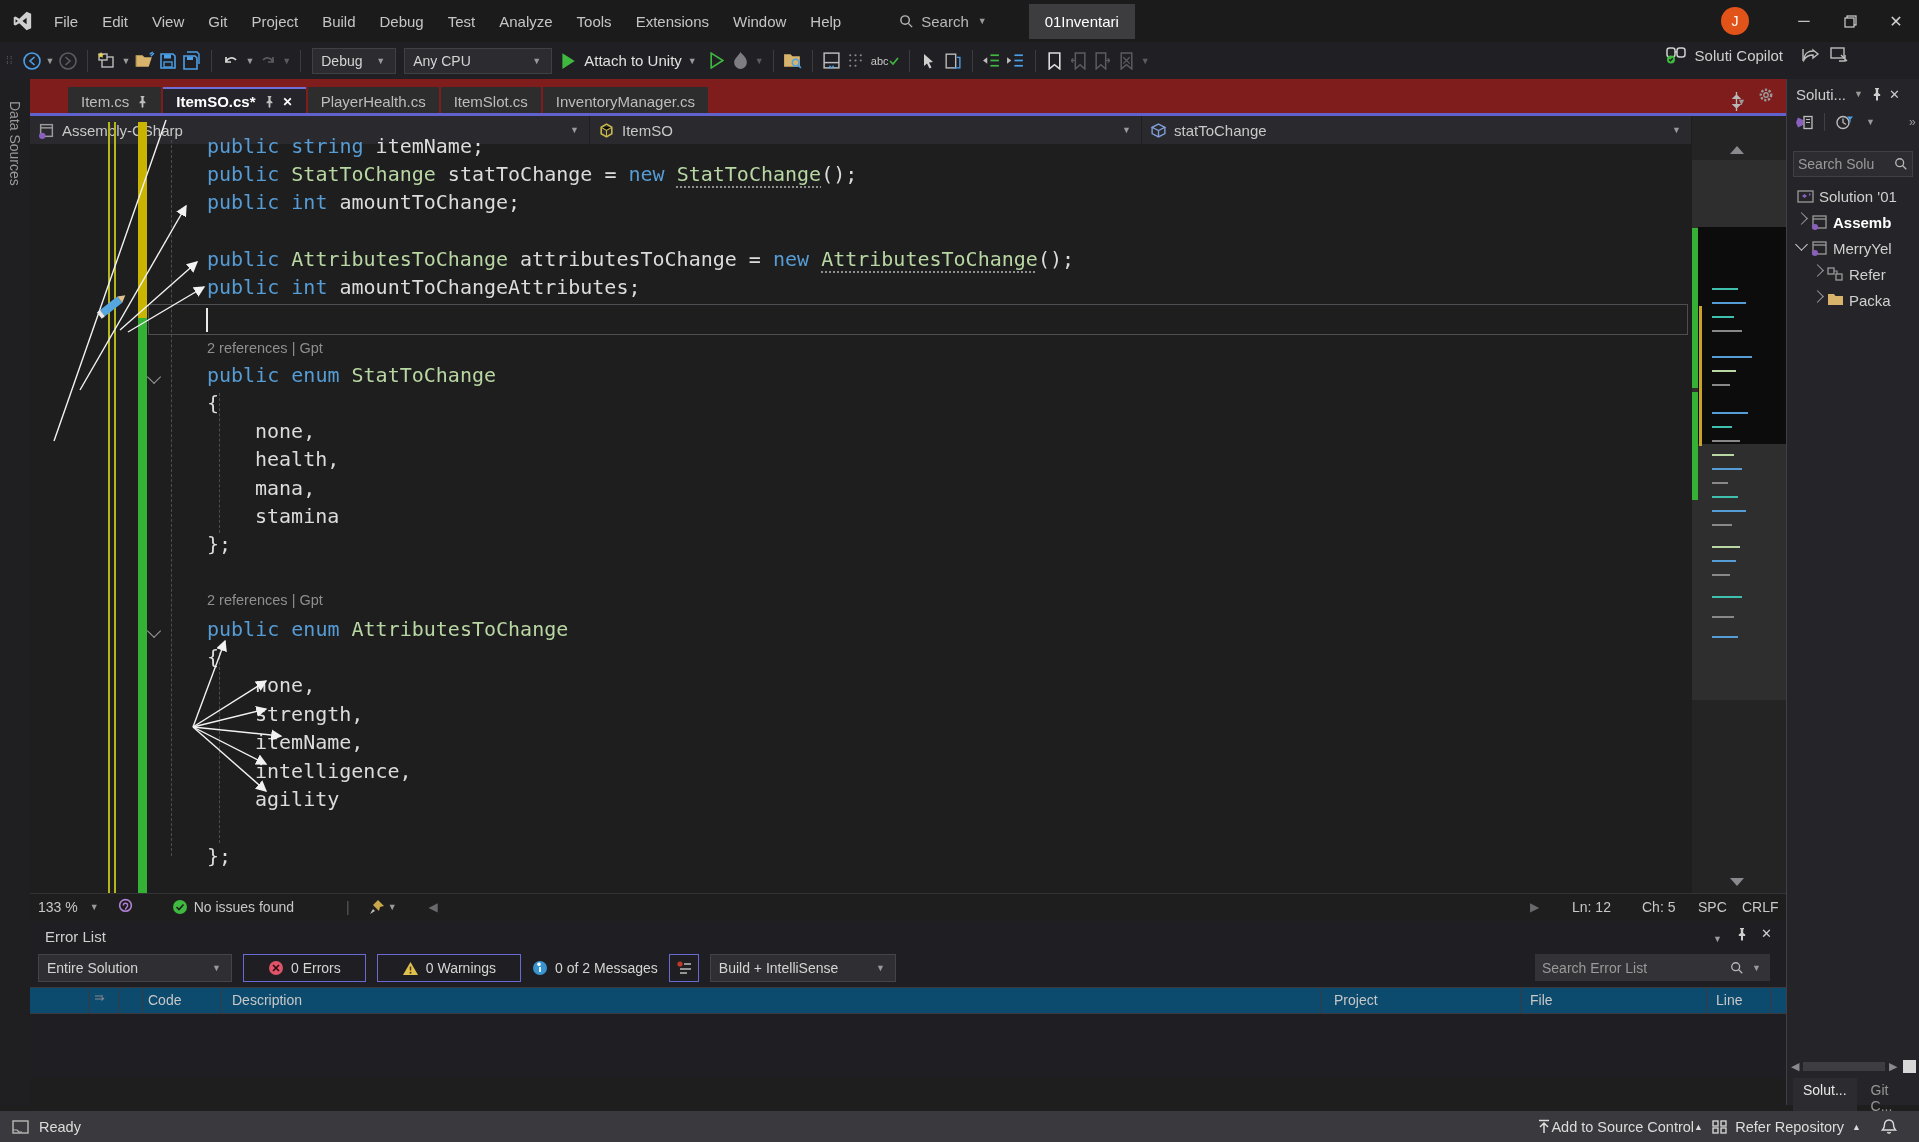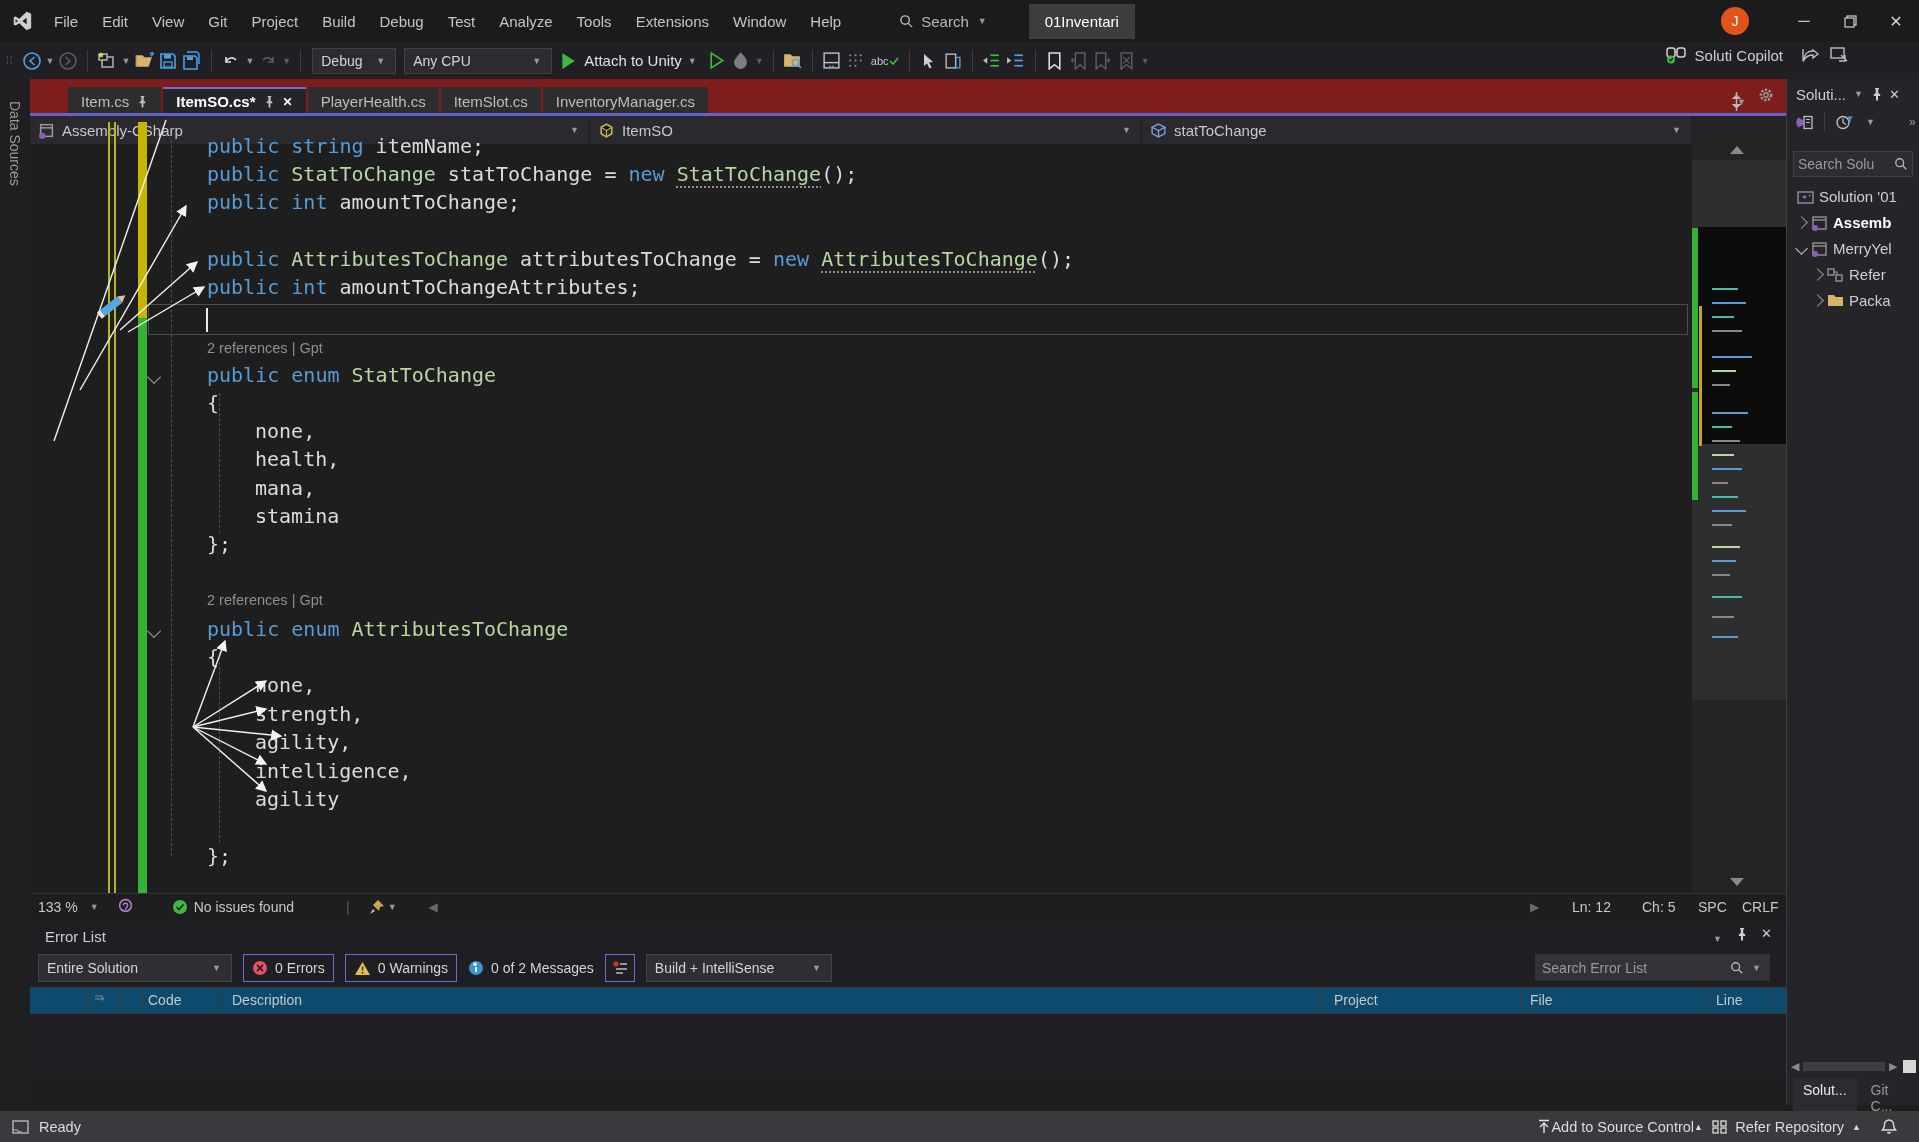"Solution '01" .tree-row { align-items: center -> none }
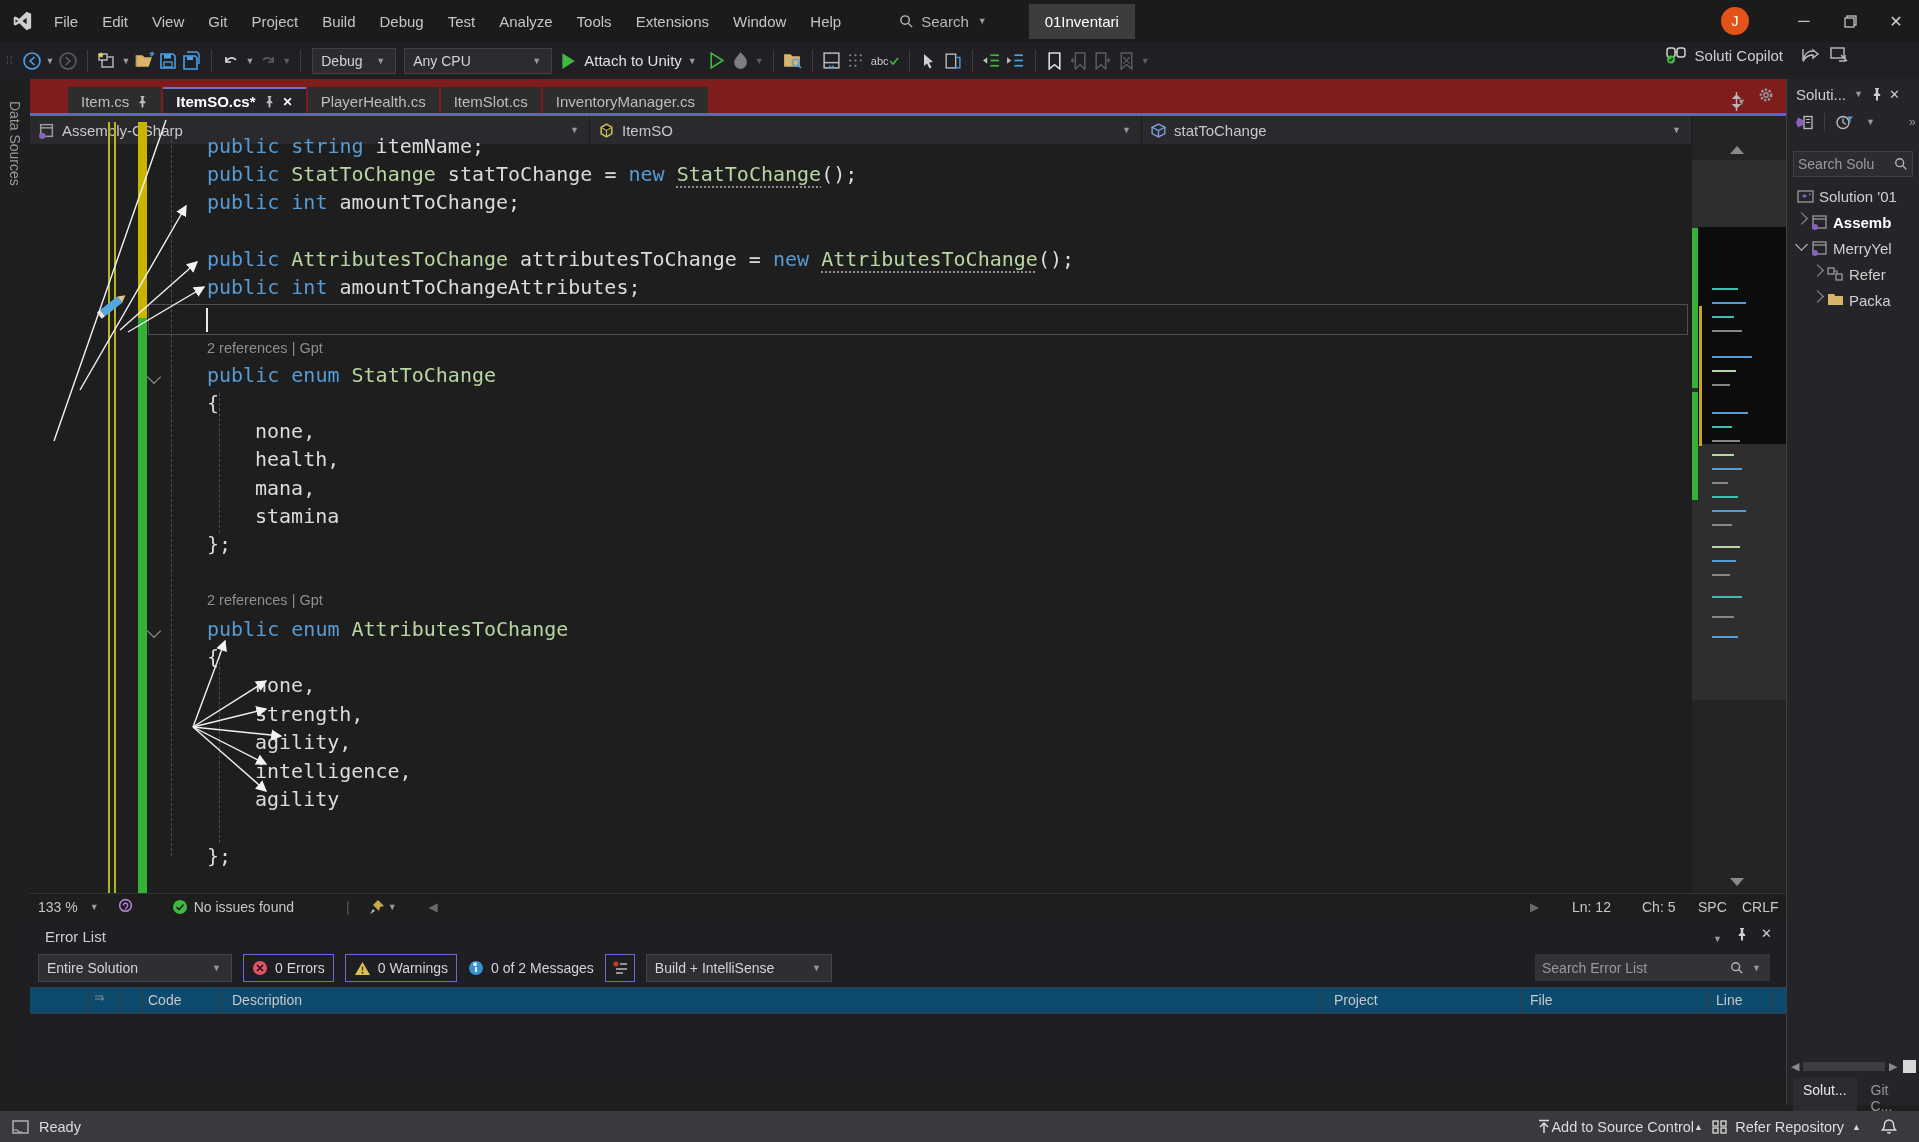"agility," span.id { text: agility -> itemName }
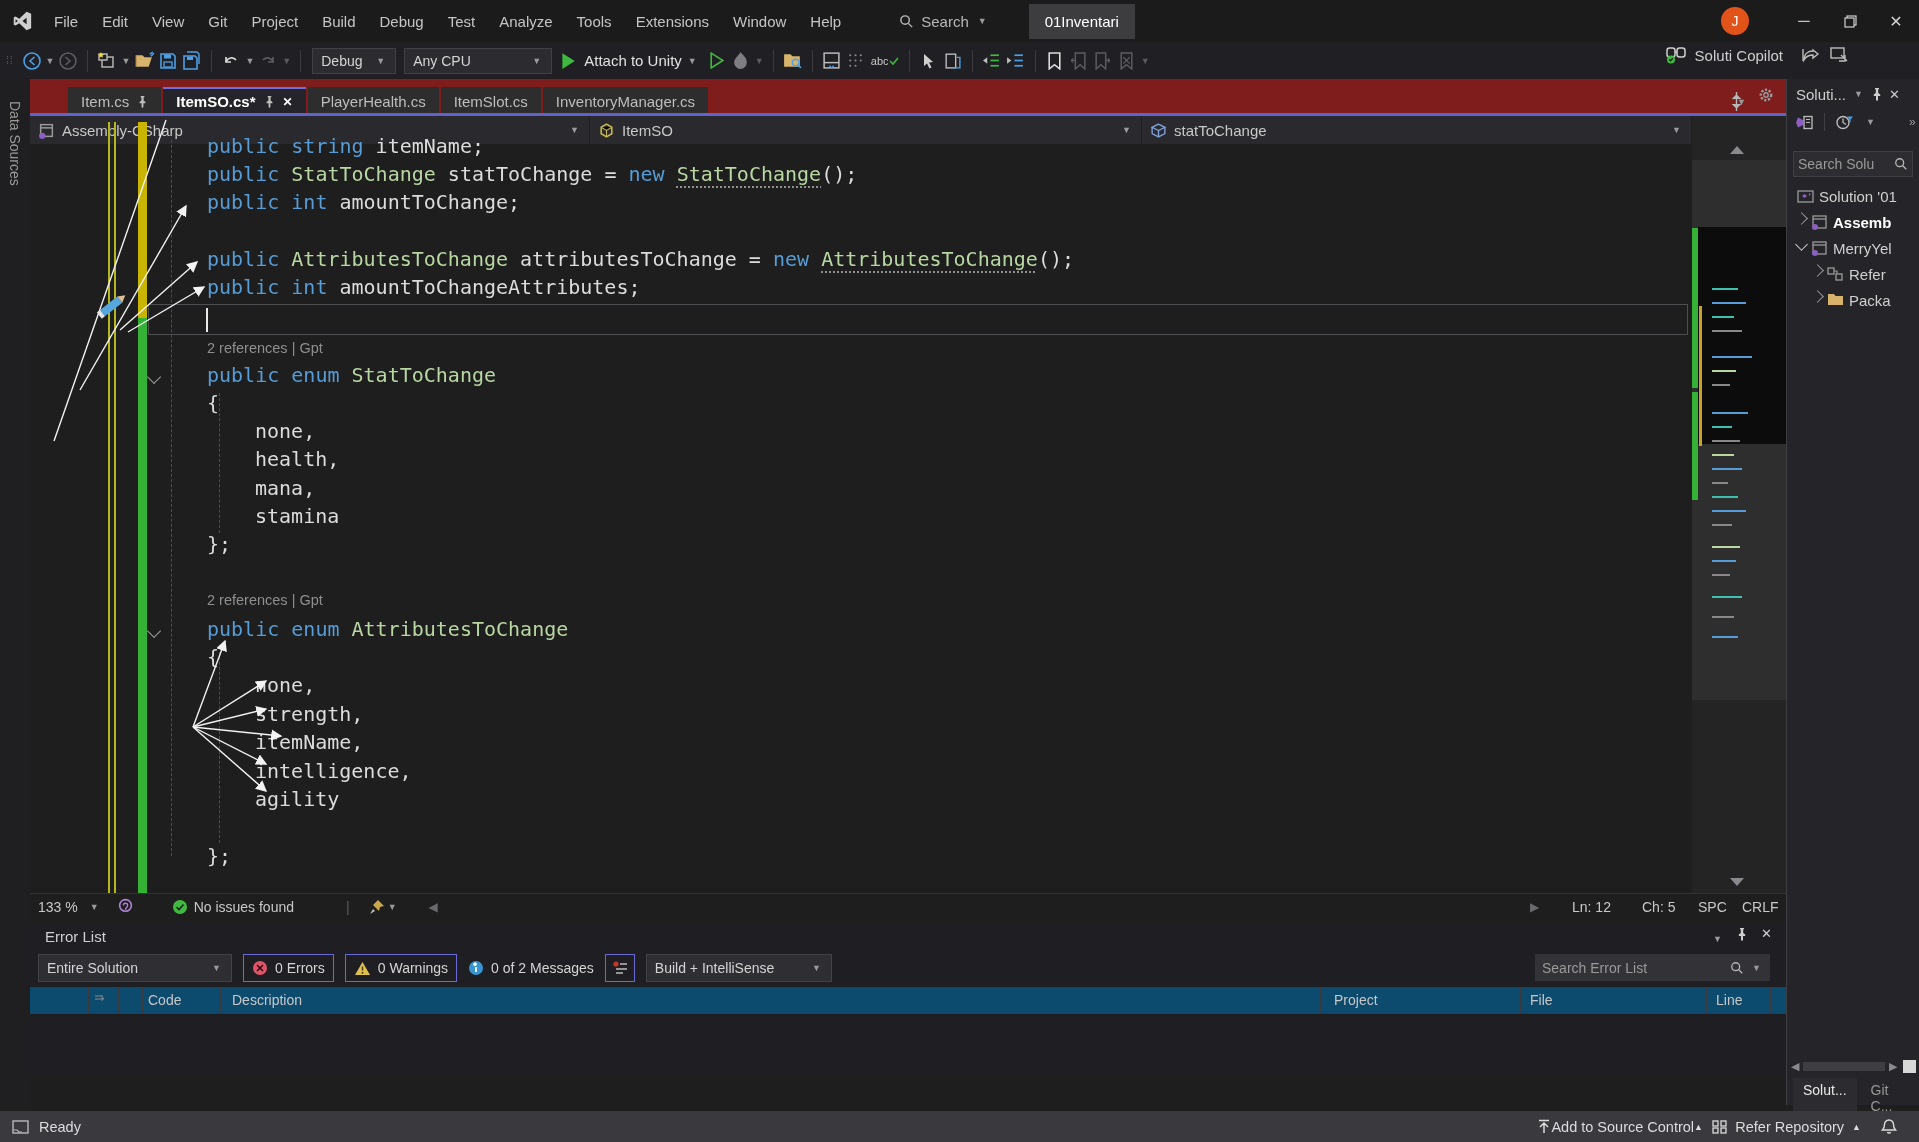"0 Errors" .el-btn { padding: 0 8px -> 0 24px }
